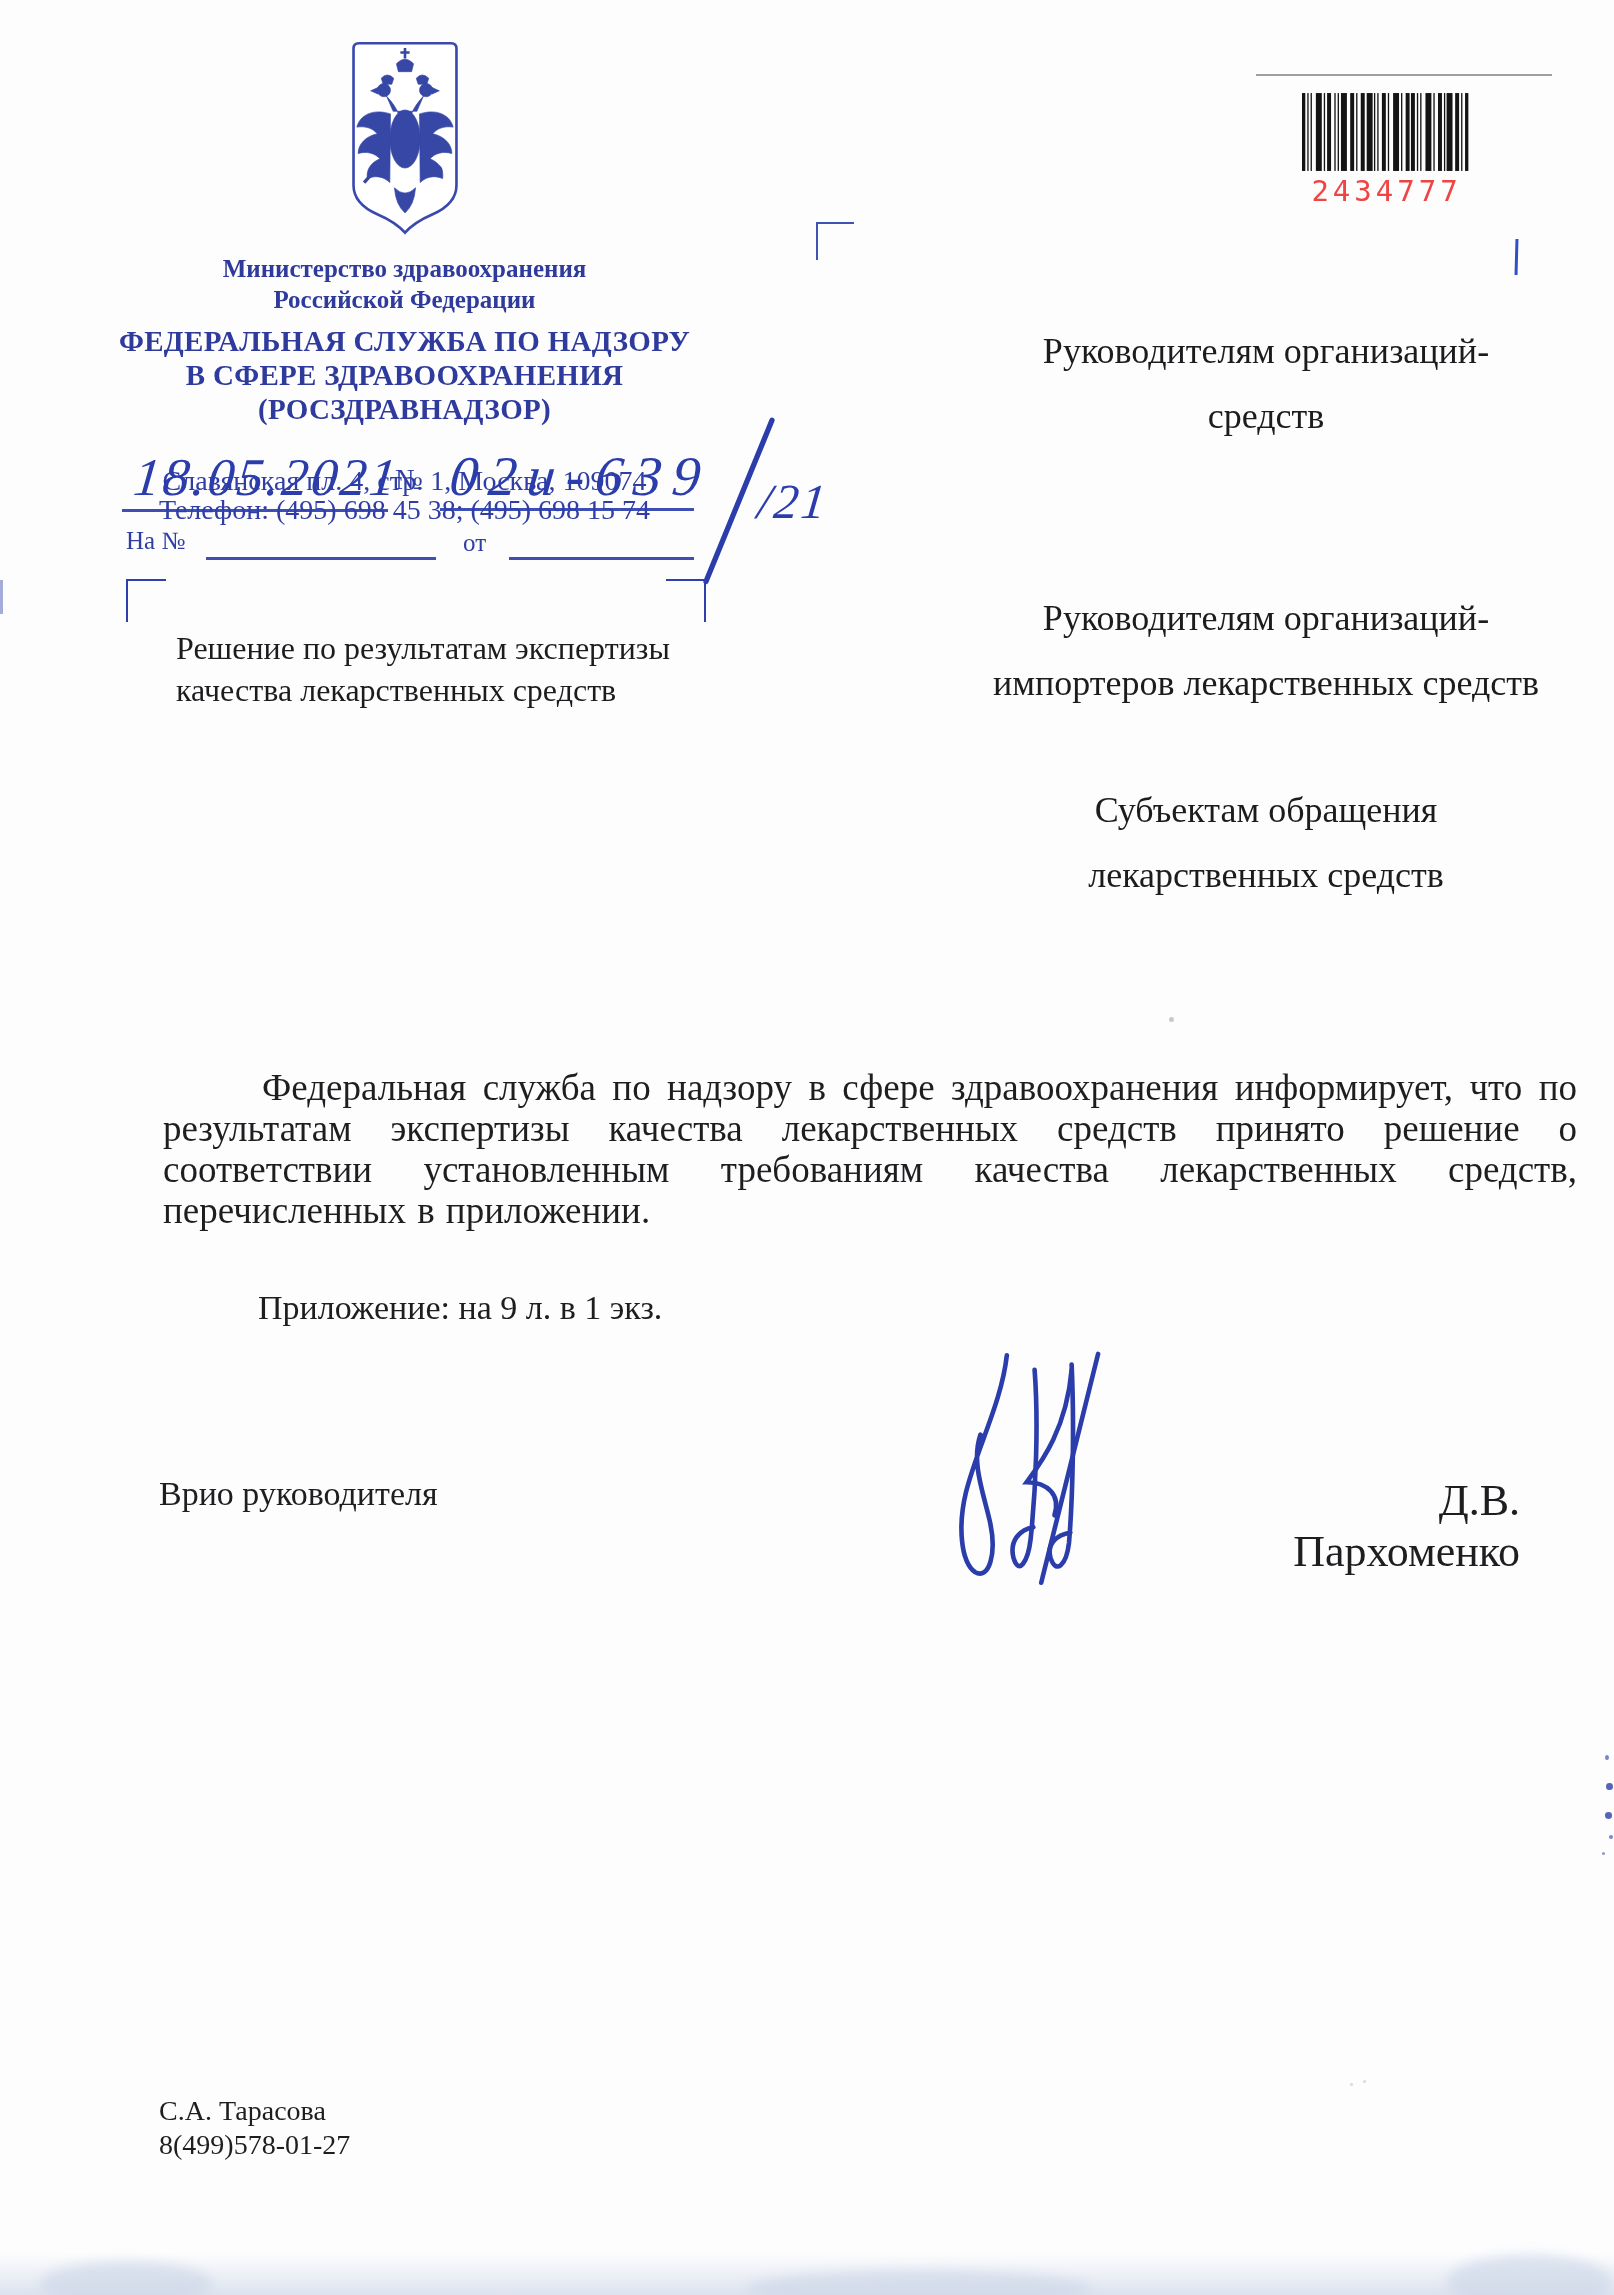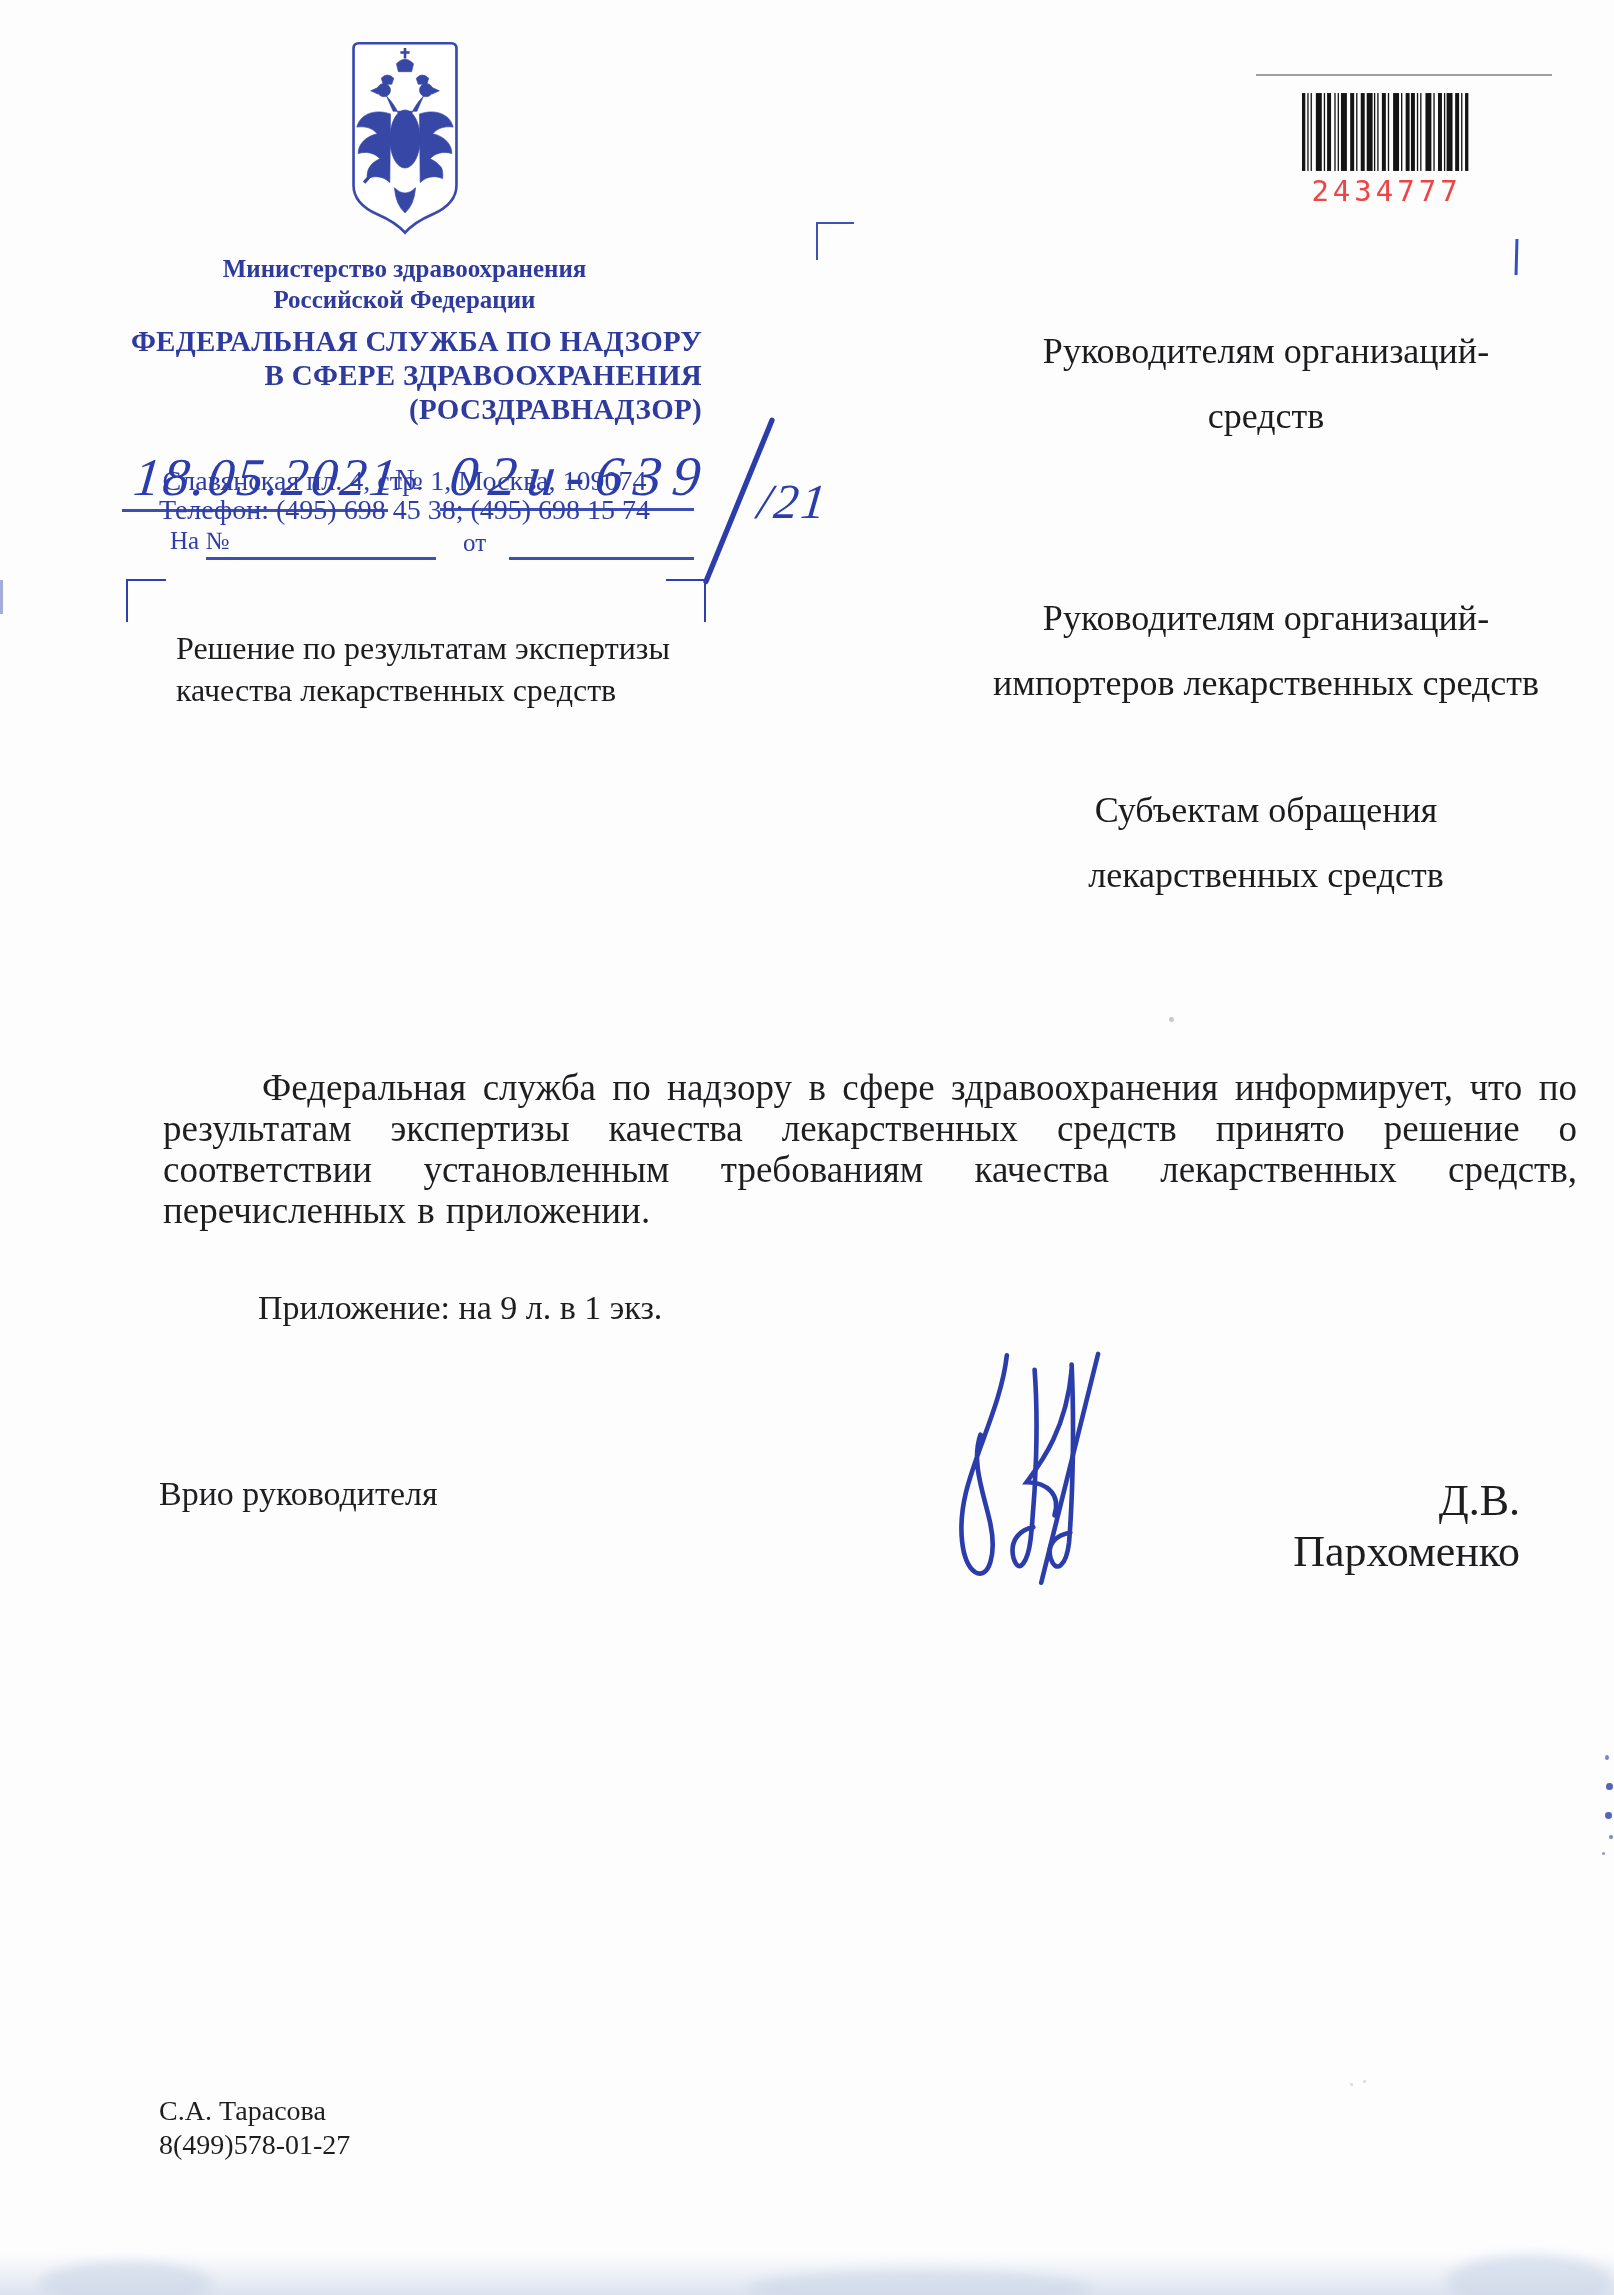"ФЕДЕРАЛЬНАЯ СЛУЖБА ПО НАДЗОРУ" .service { text-align: right -> none }
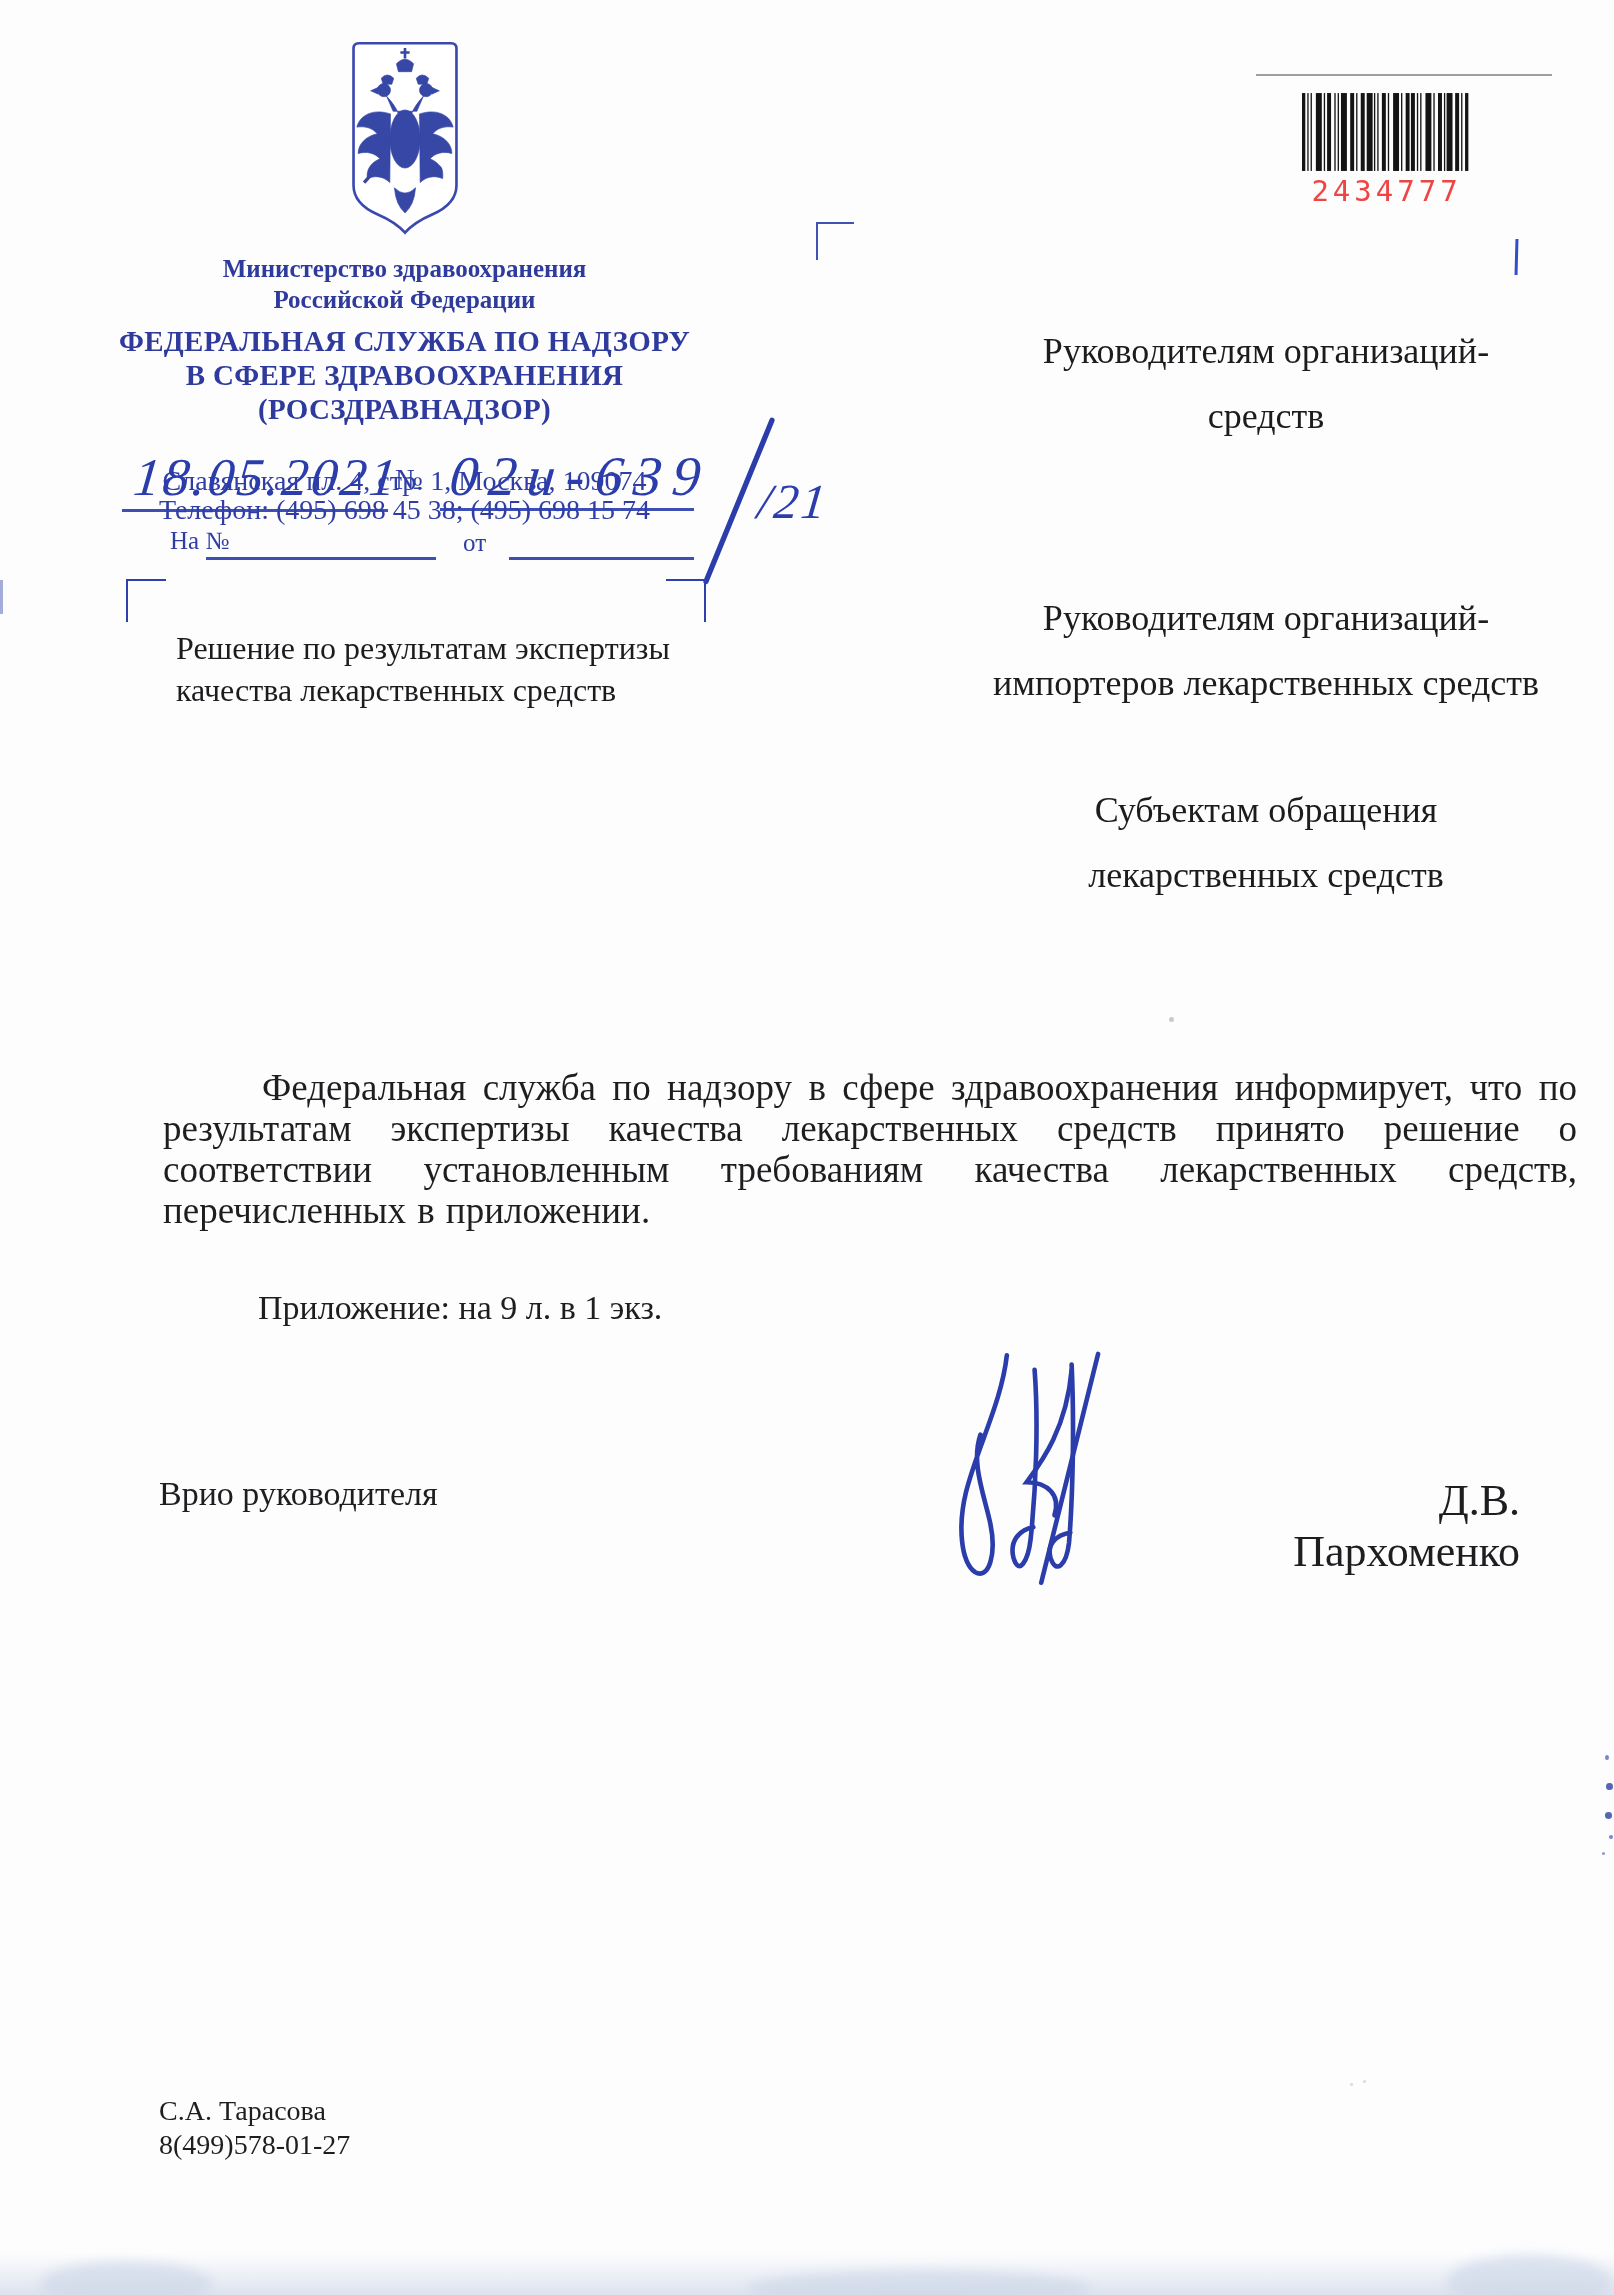"На №" div.abs { margin-left: 44px -> none }
